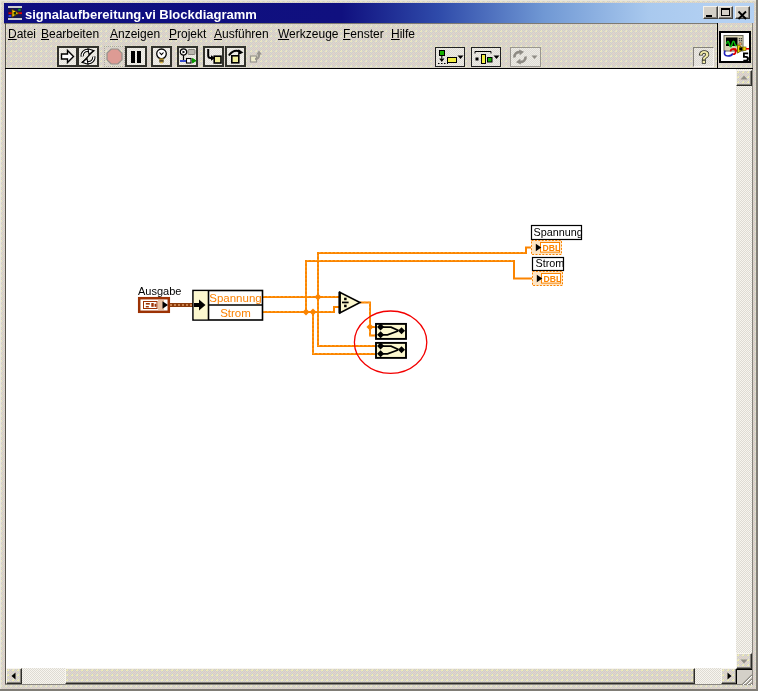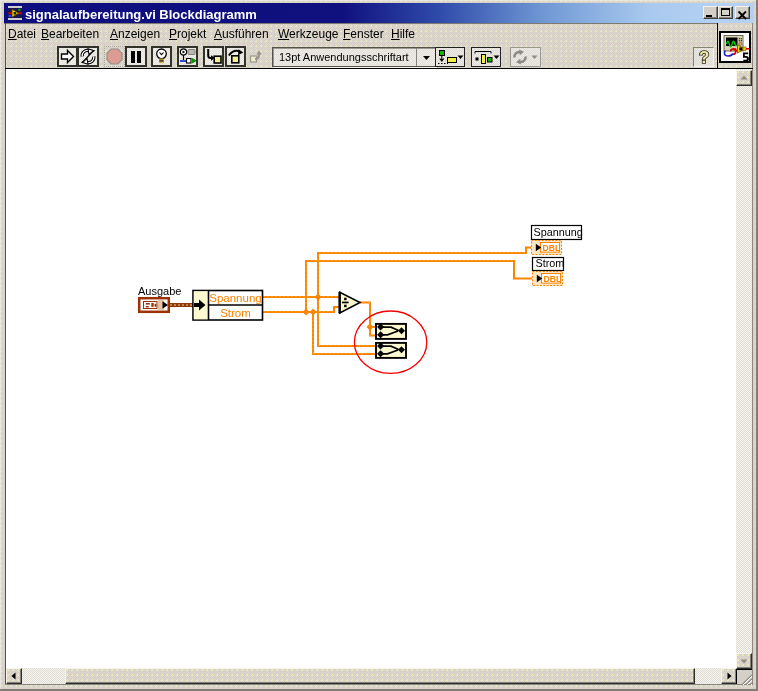"13pt Anwendungsschriftart" div.abs { html: <div> <span>13pt Anwendungsschriftart</span> <div></div> <svg> <path></path> </svg> </div> -> none }
